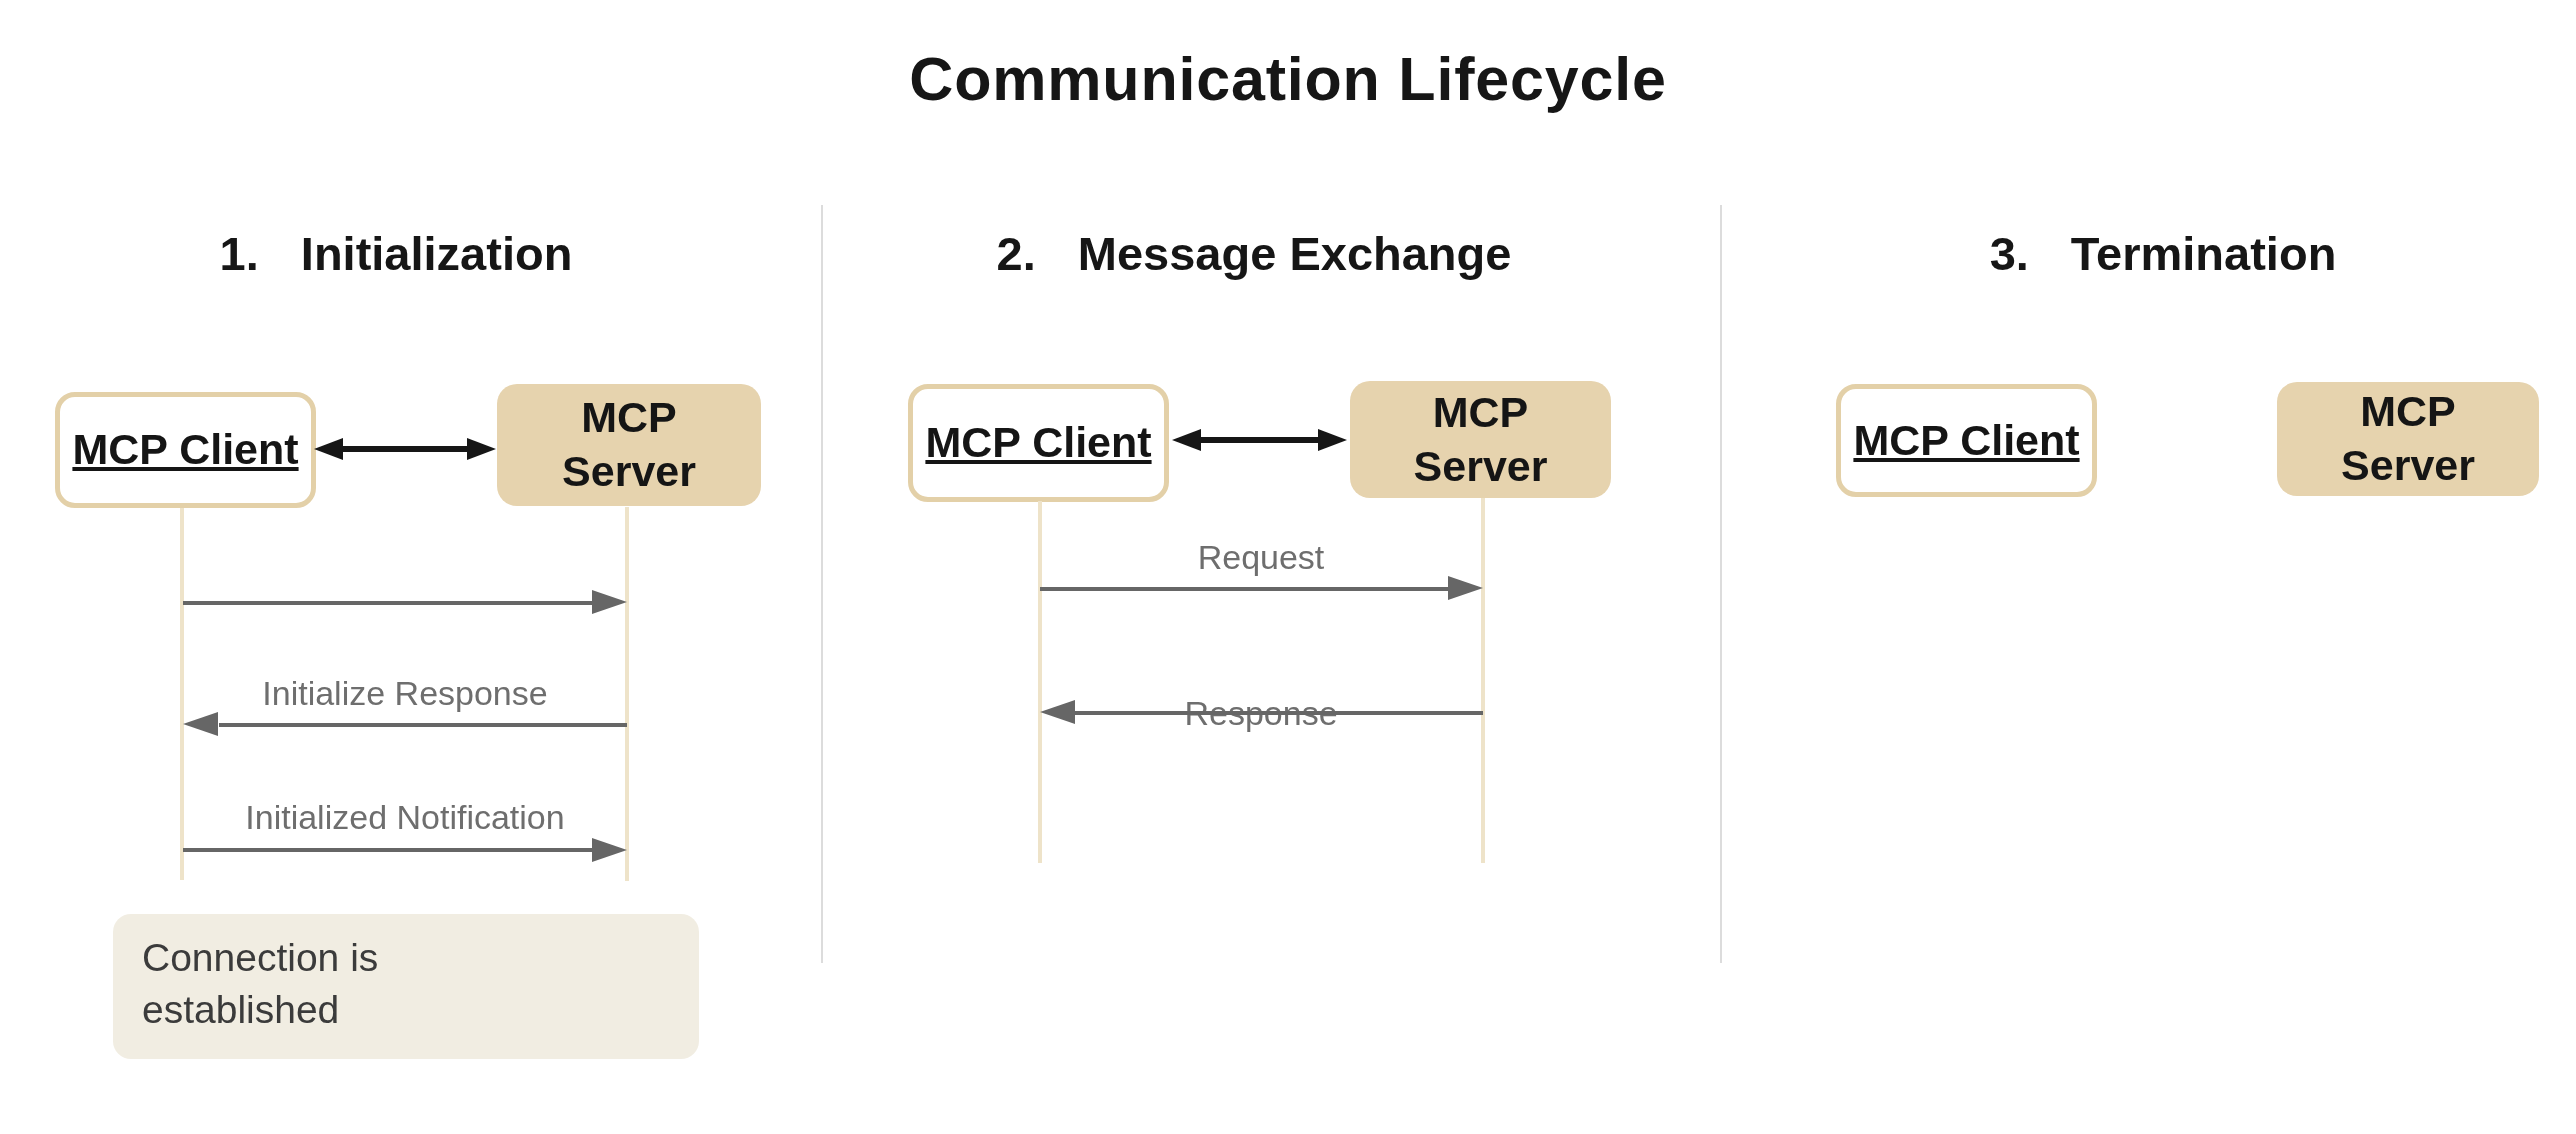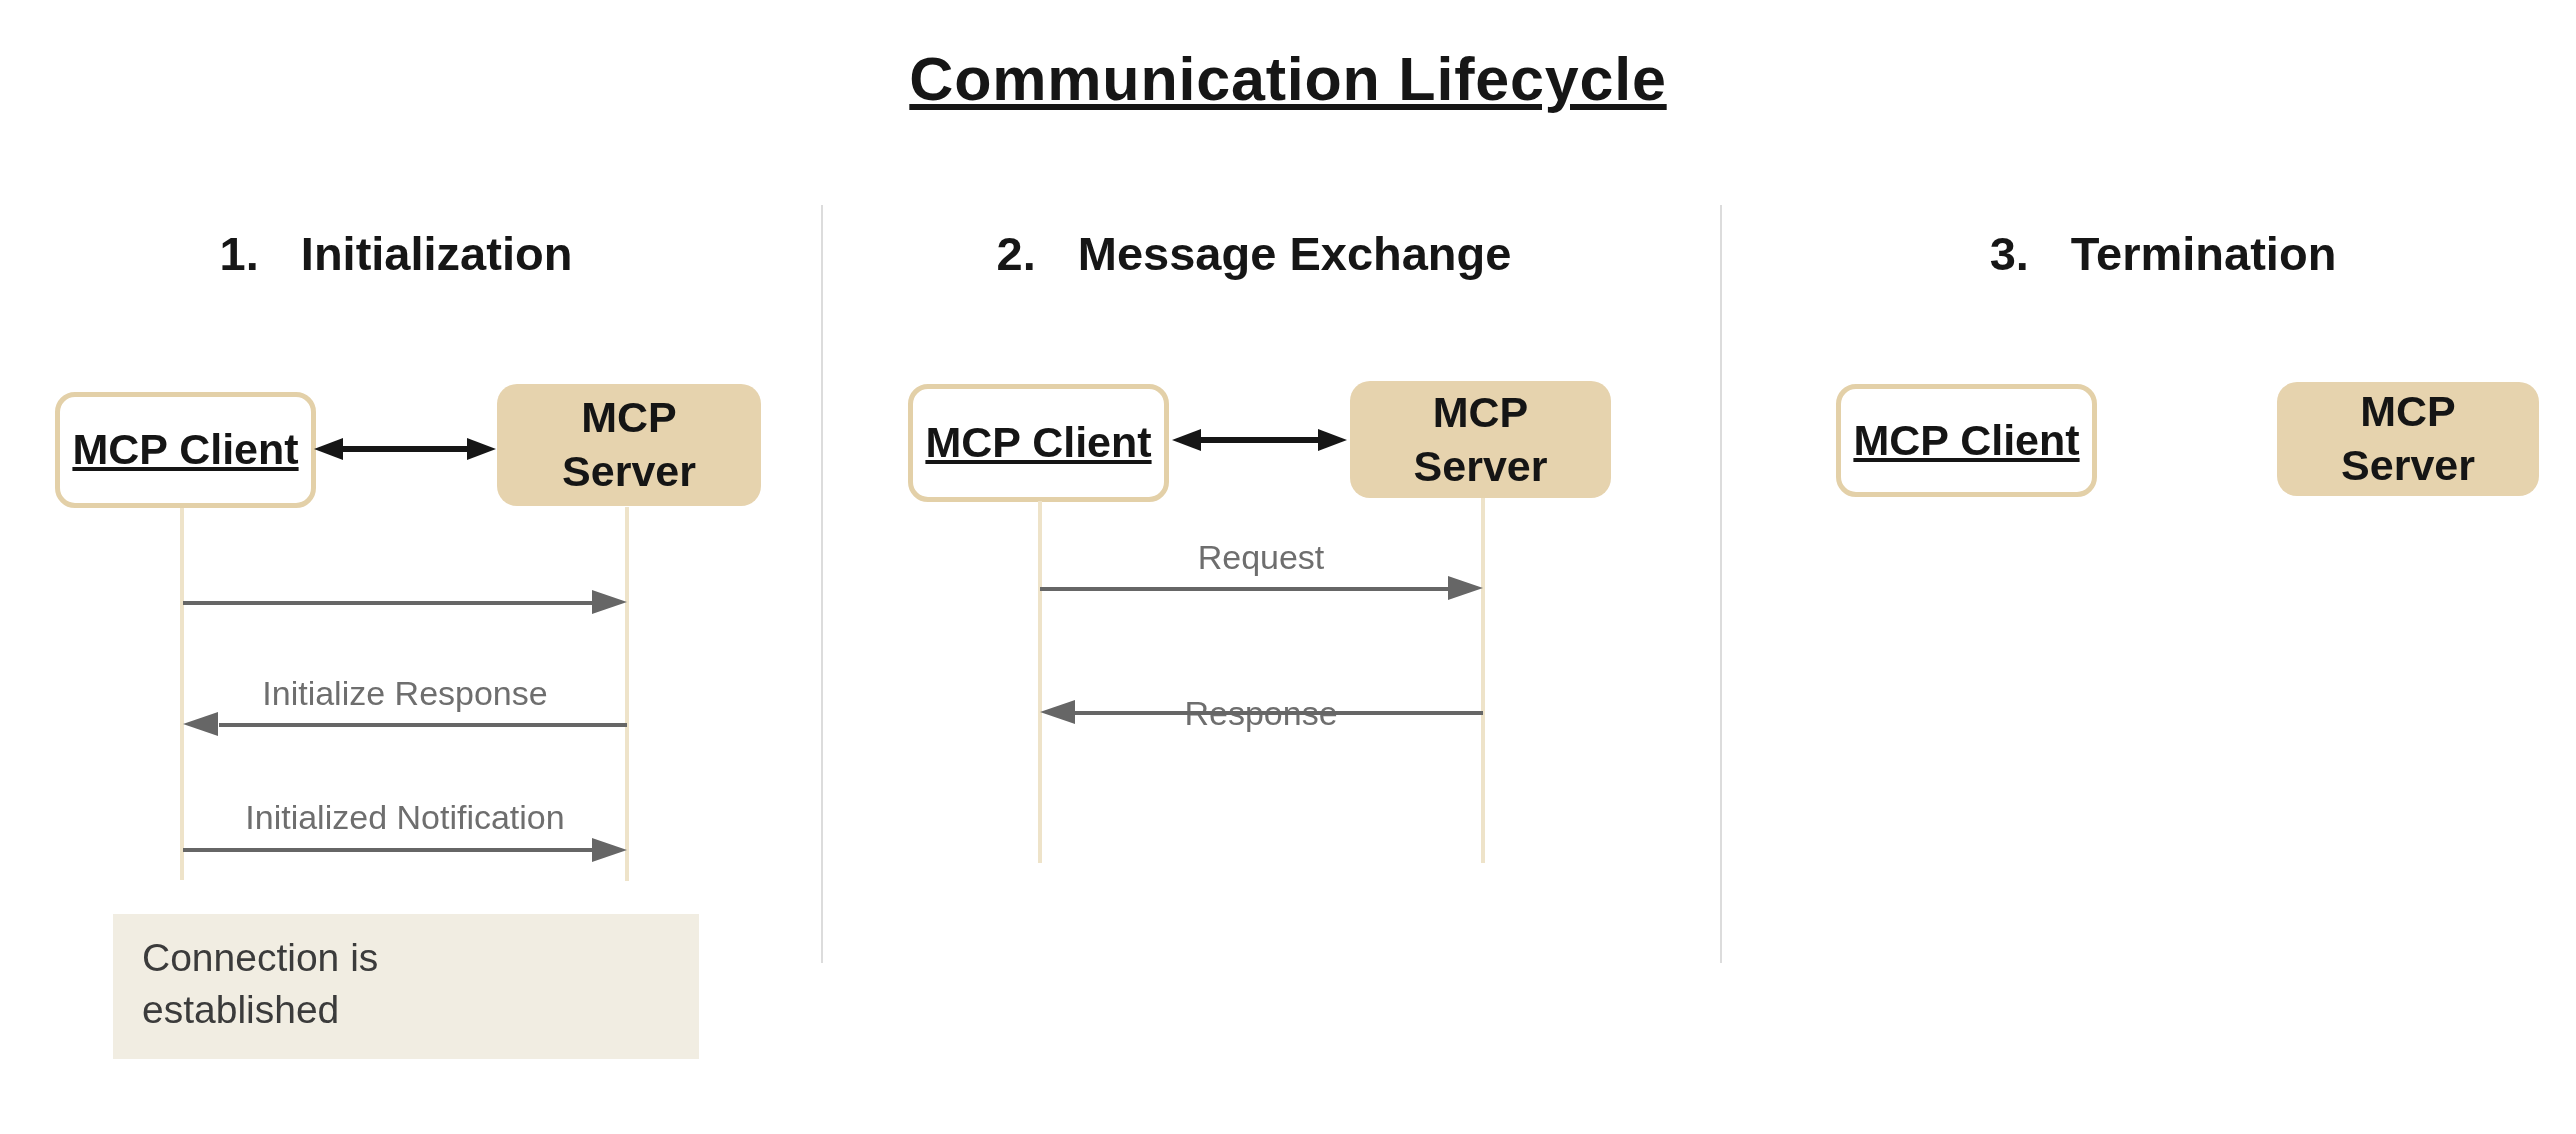"Communication Lifecycle" .title { text-decoration: underline -> none }
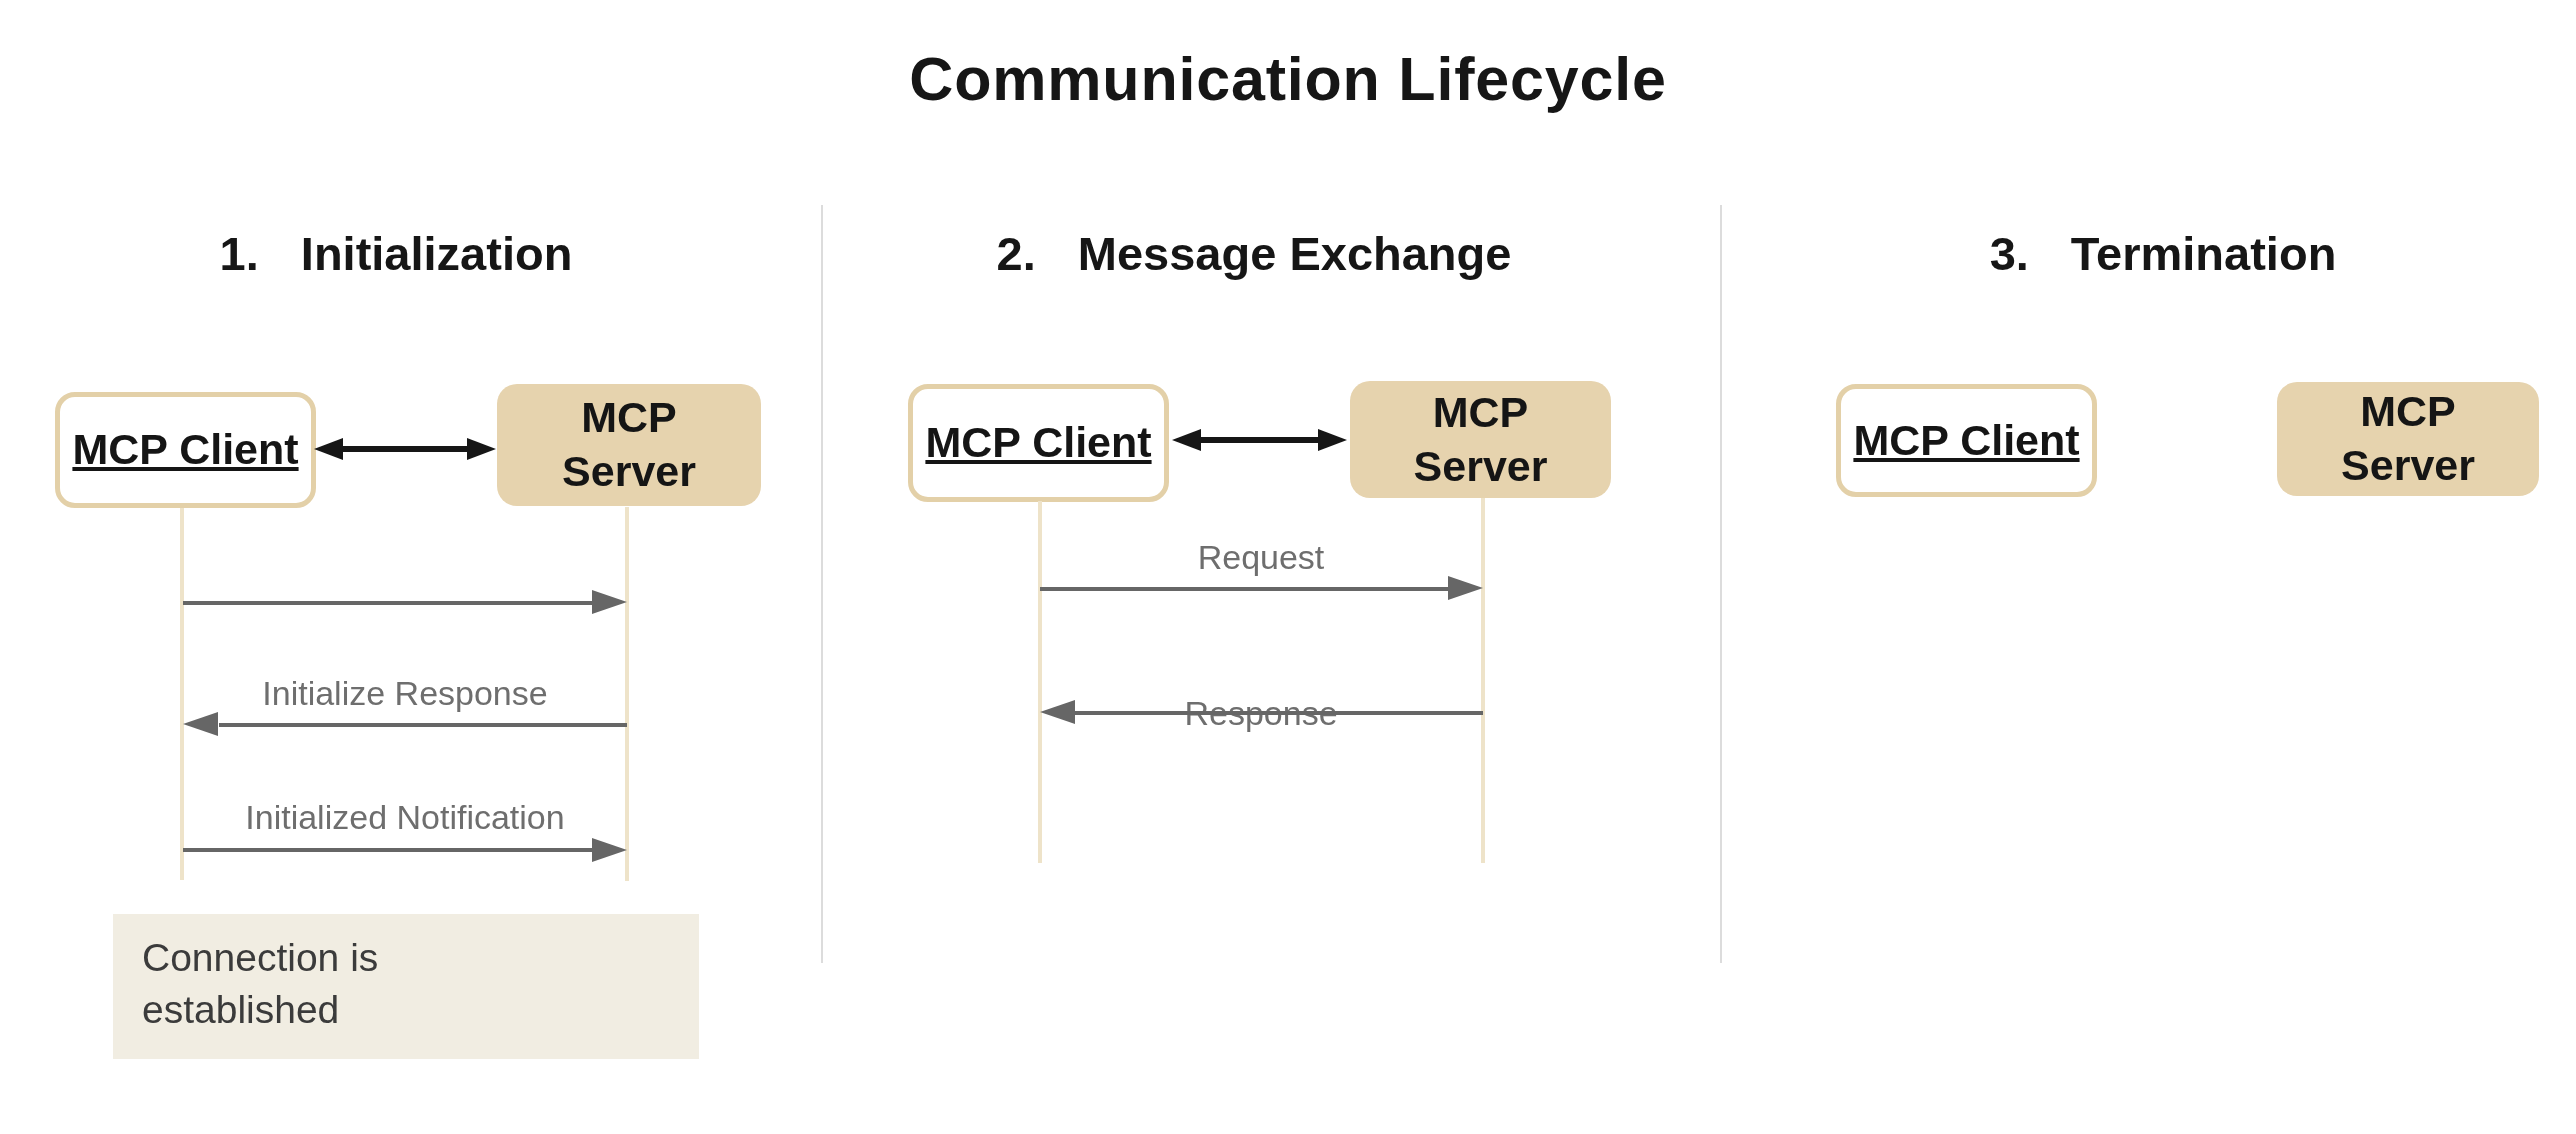"Connection is established" .note { border-radius: none -> 18px }
